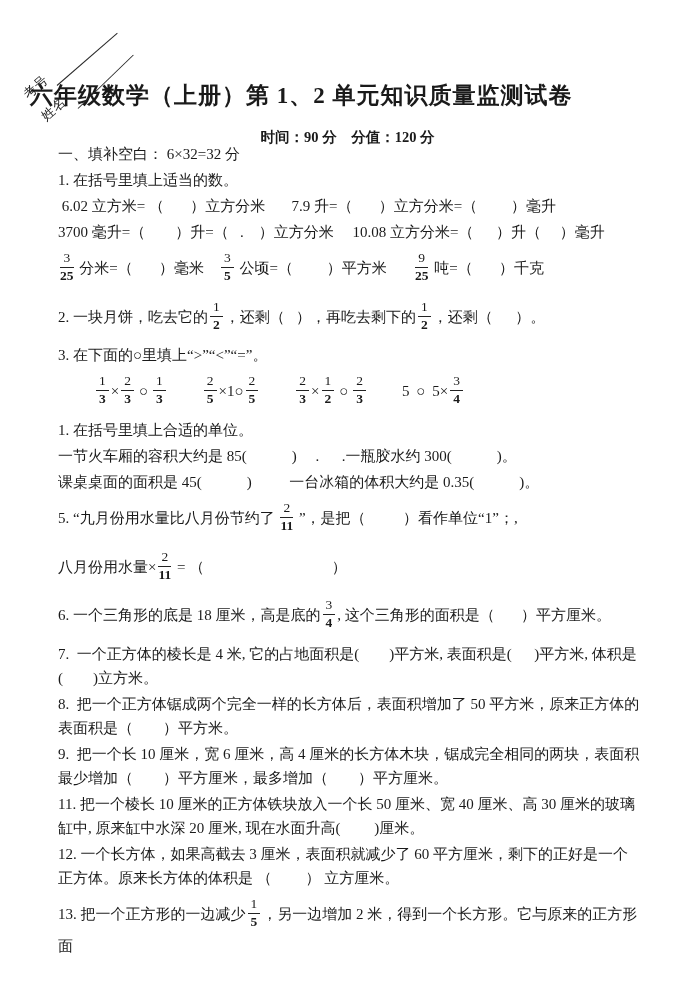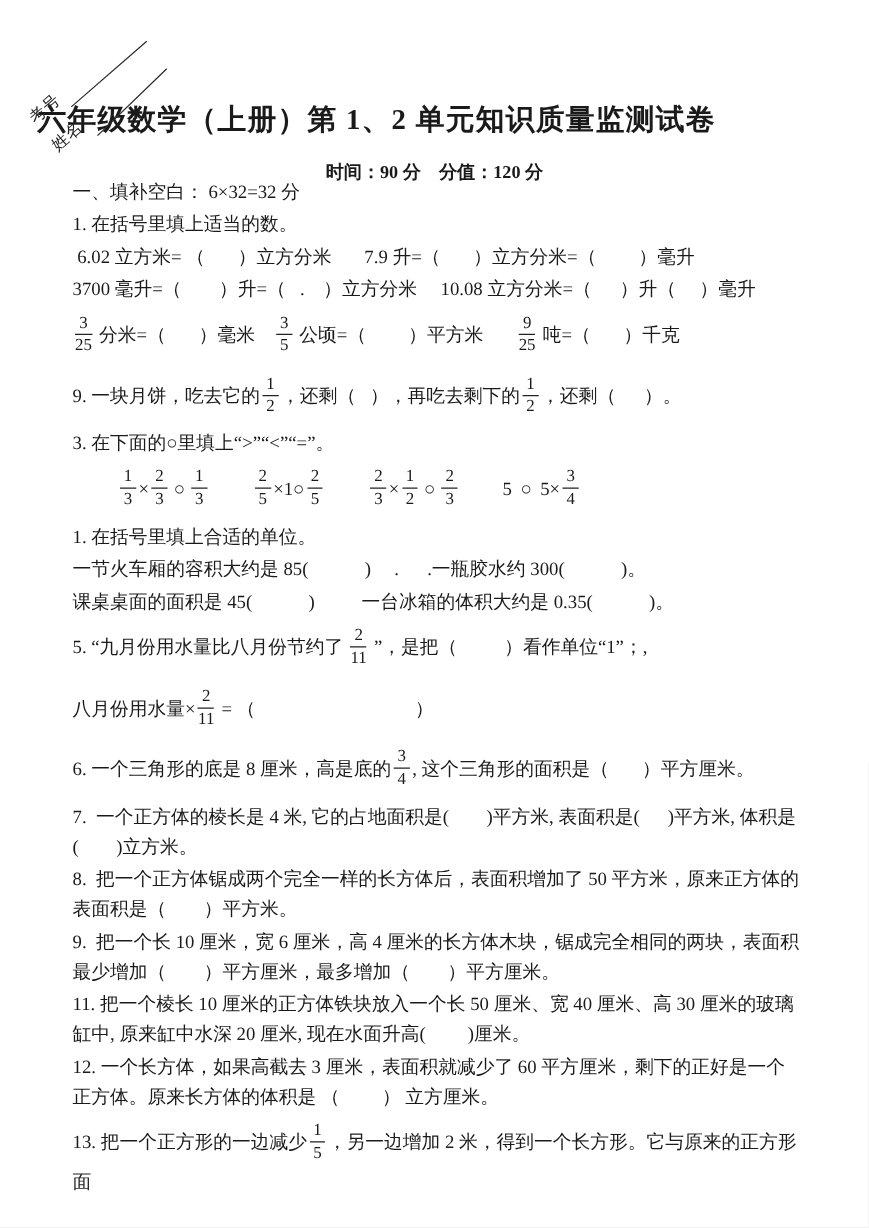"25" .frac .den { font-weight: none -> bold }
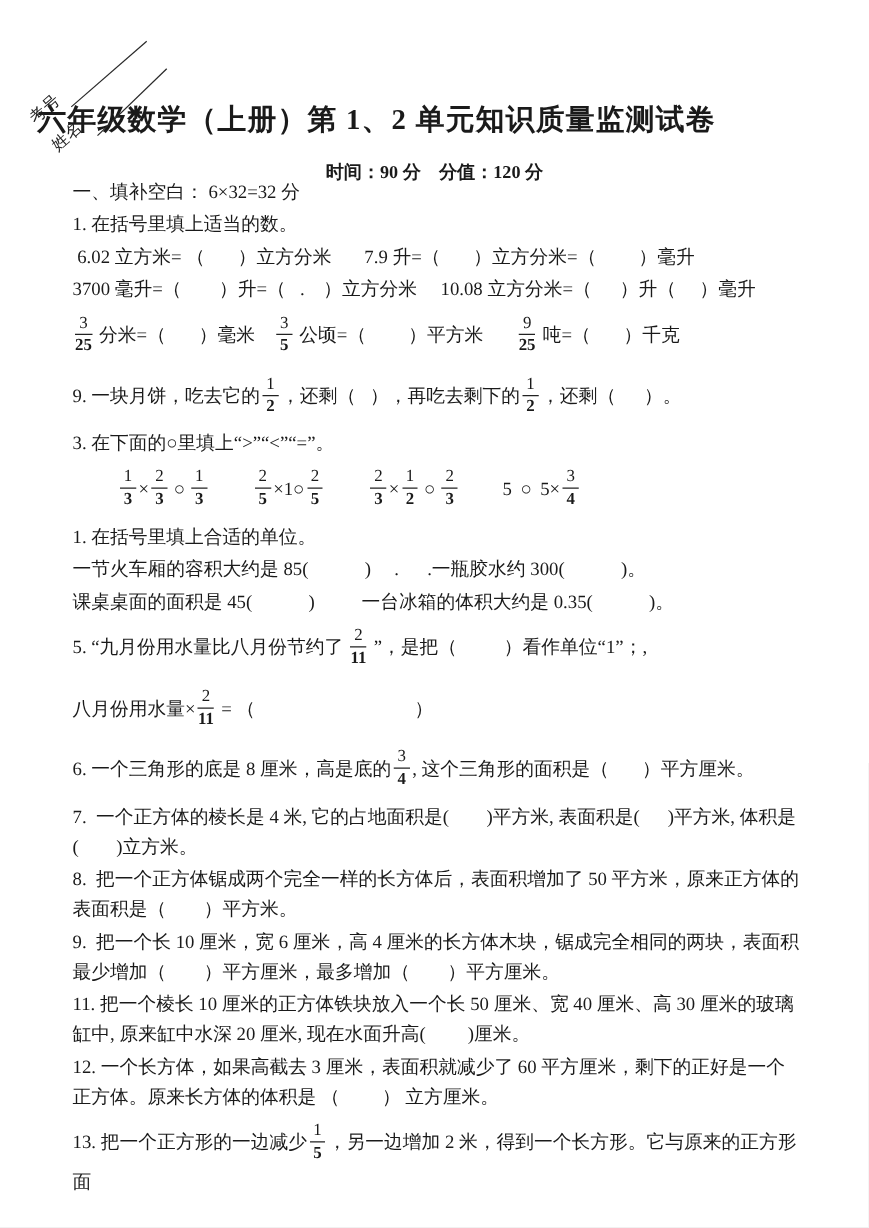"9. 一块月饼，吃去它的" span { text: 9 -> 2 }
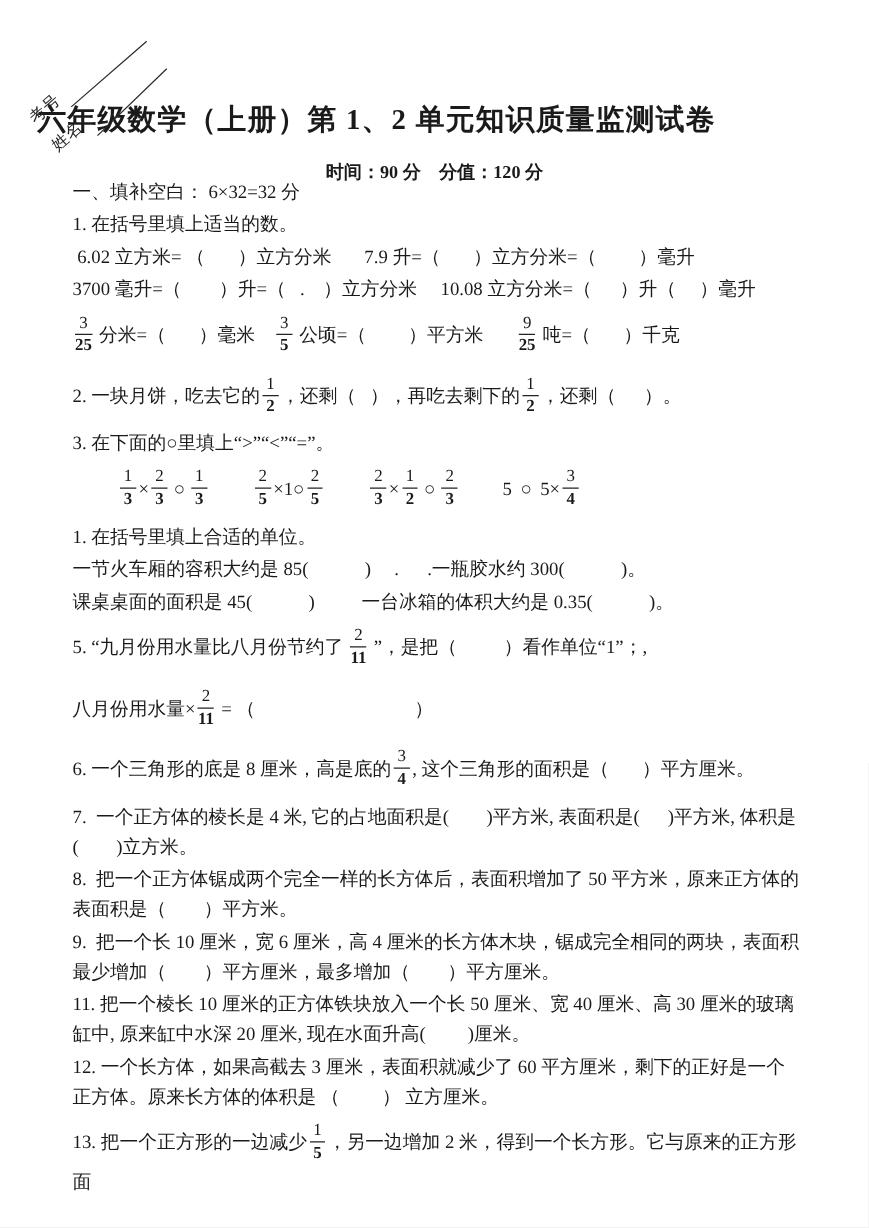"6. 一个三角形的底是 8 厘米，高是底的" span { text: 8 -> 18 }
